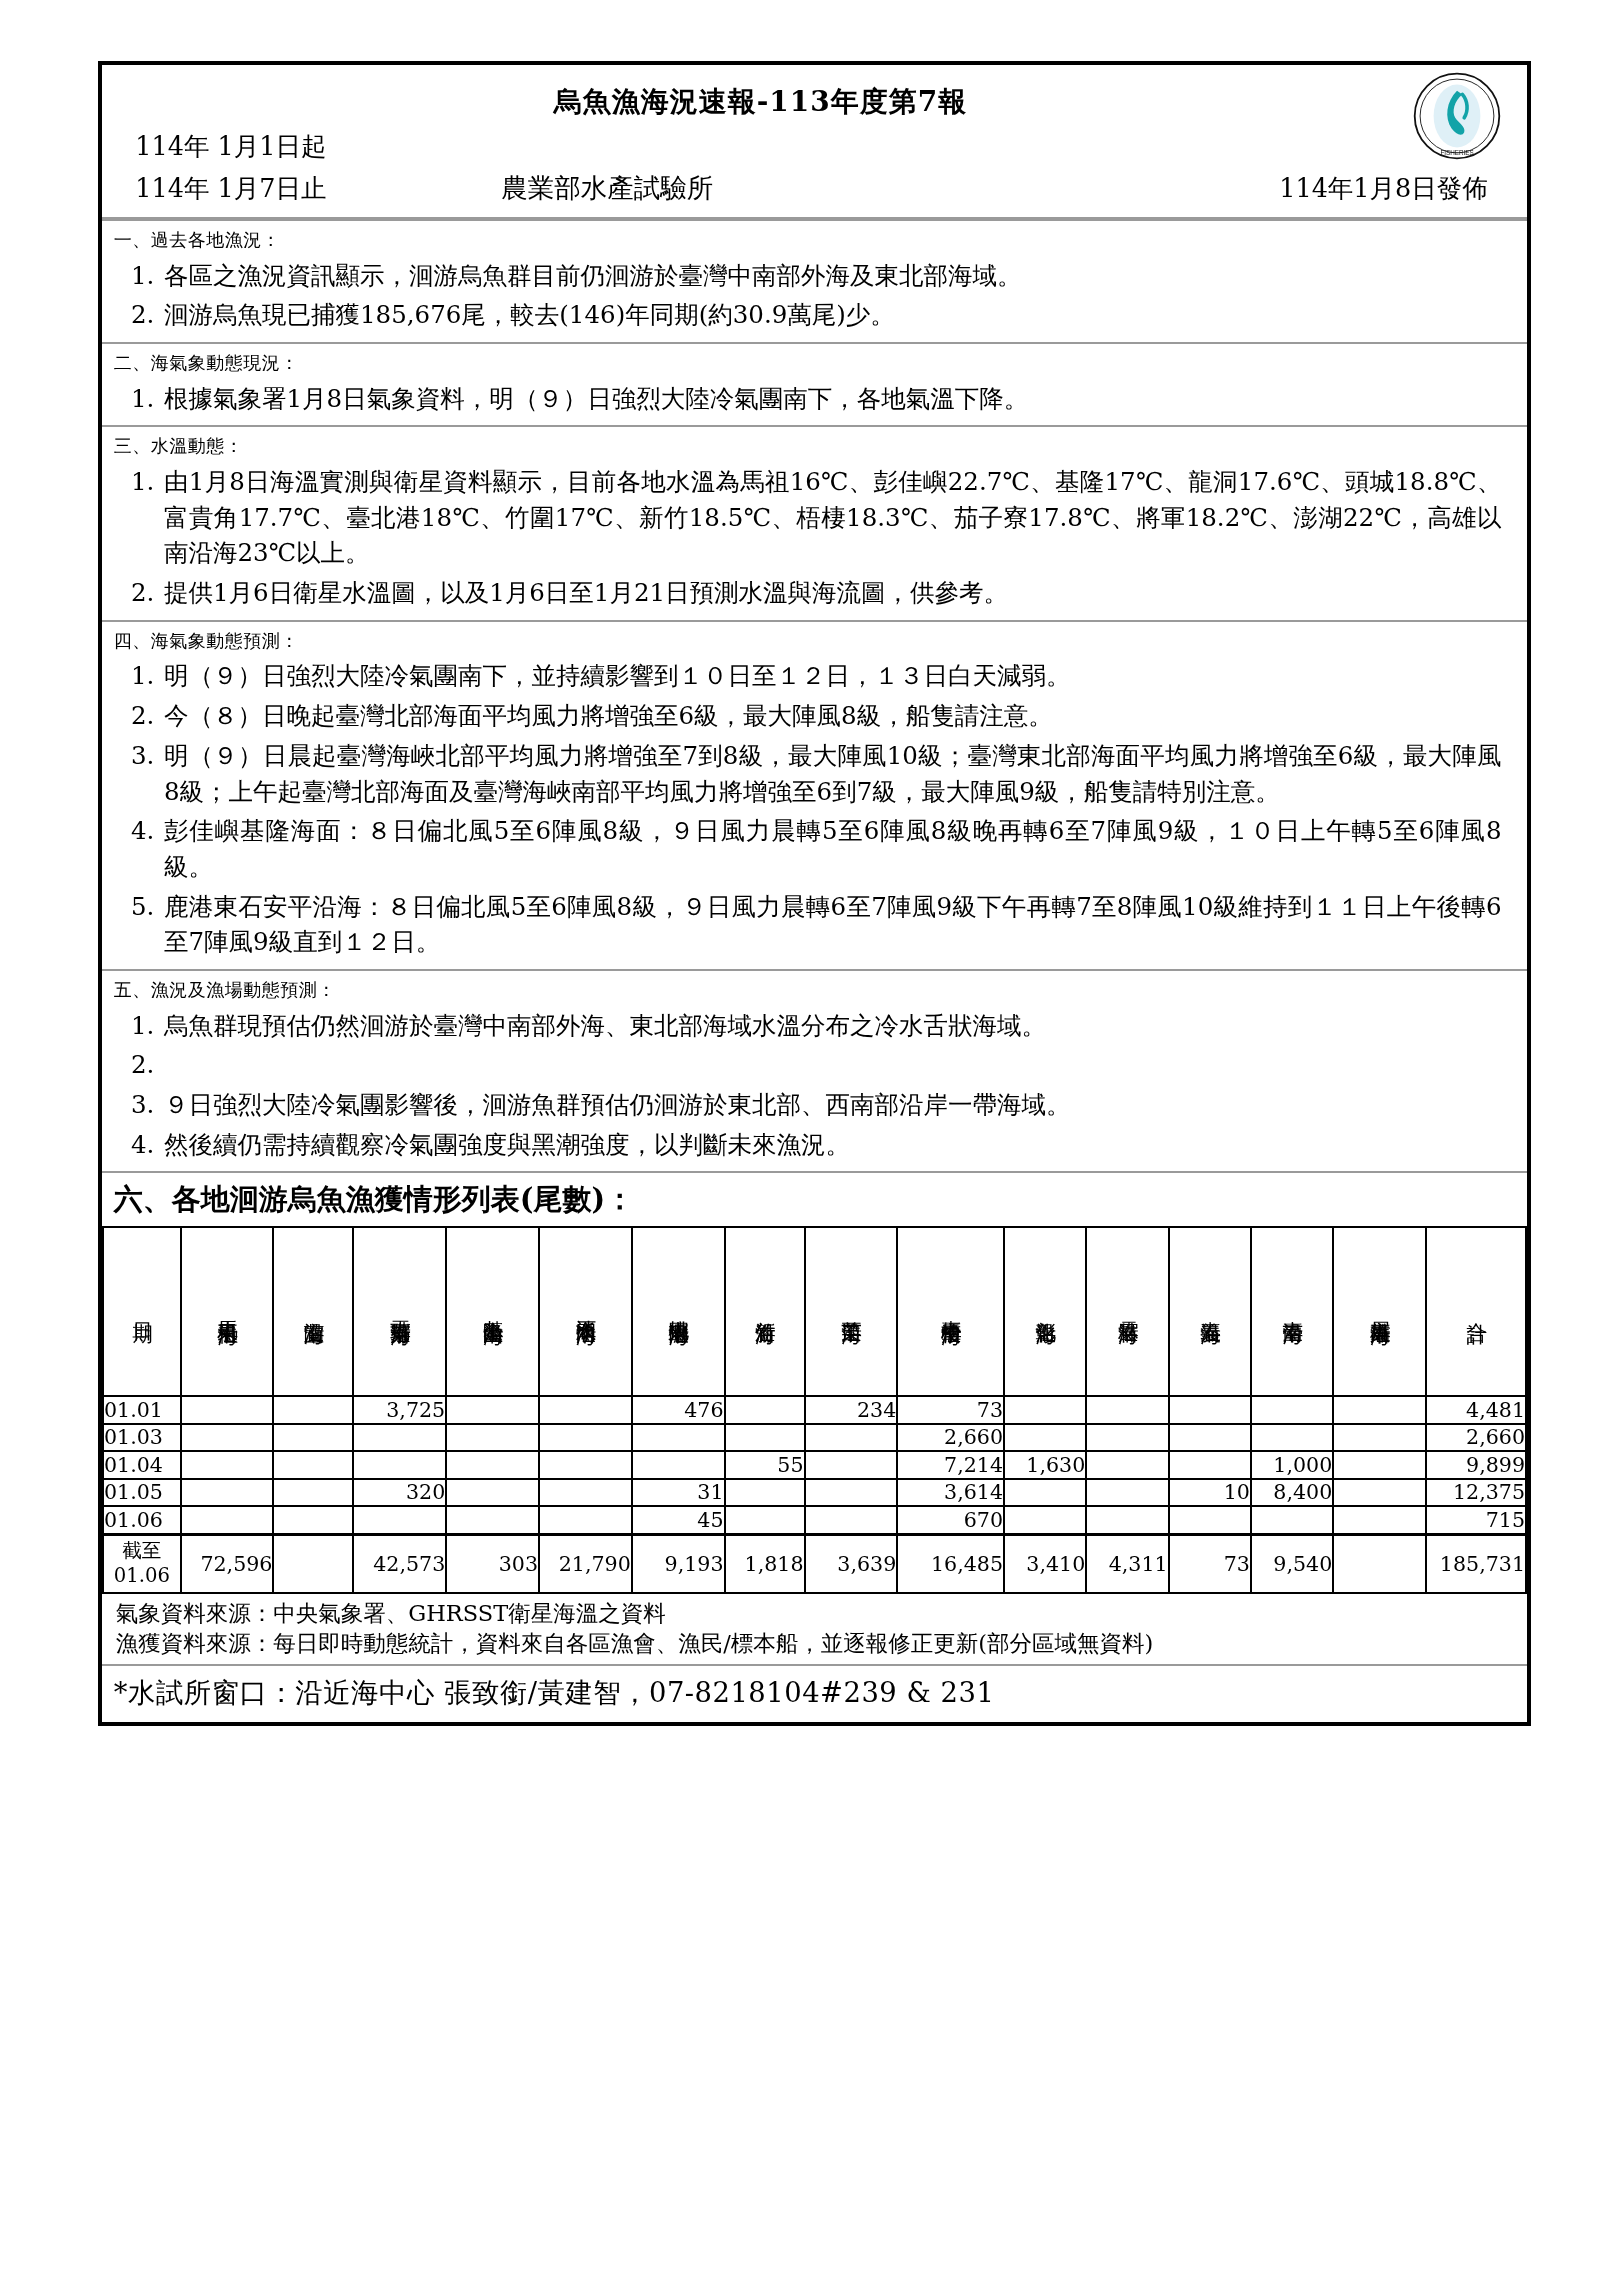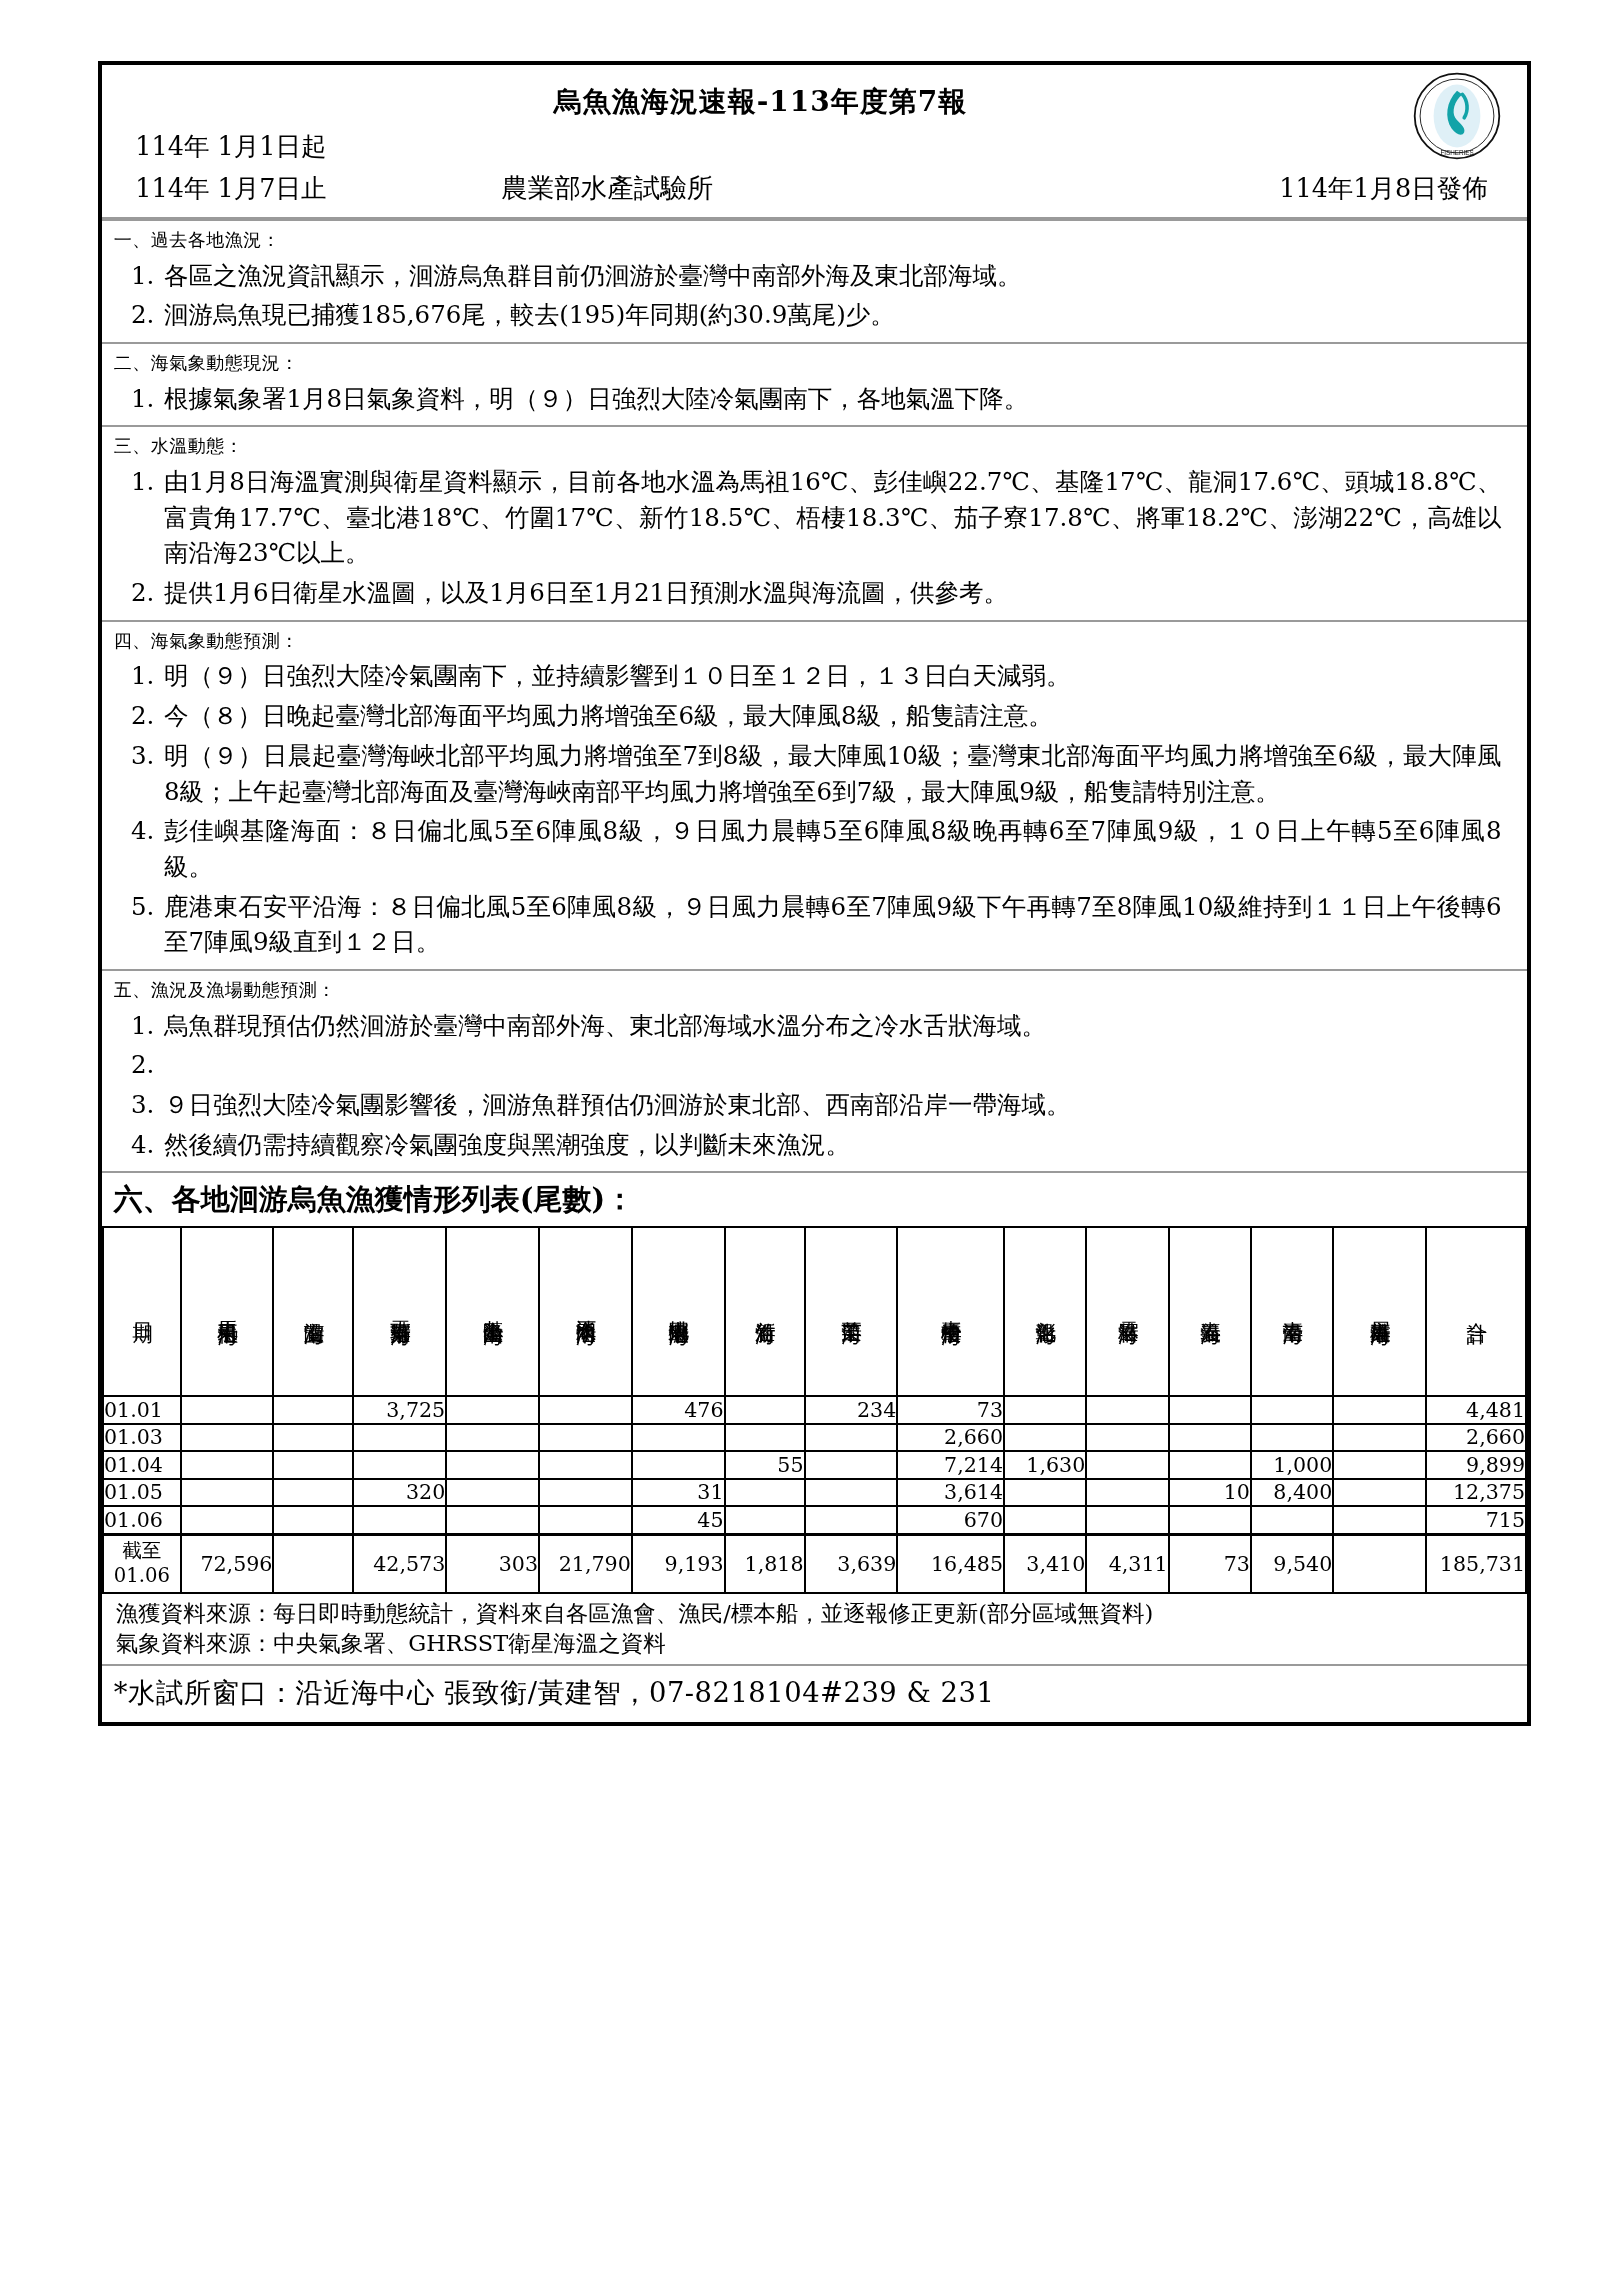"洄游烏魚現已捕獲185,676尾，較去(195)年同期(約30.9萬尾)少。" div.item-txt { text: 195 -> 146 }
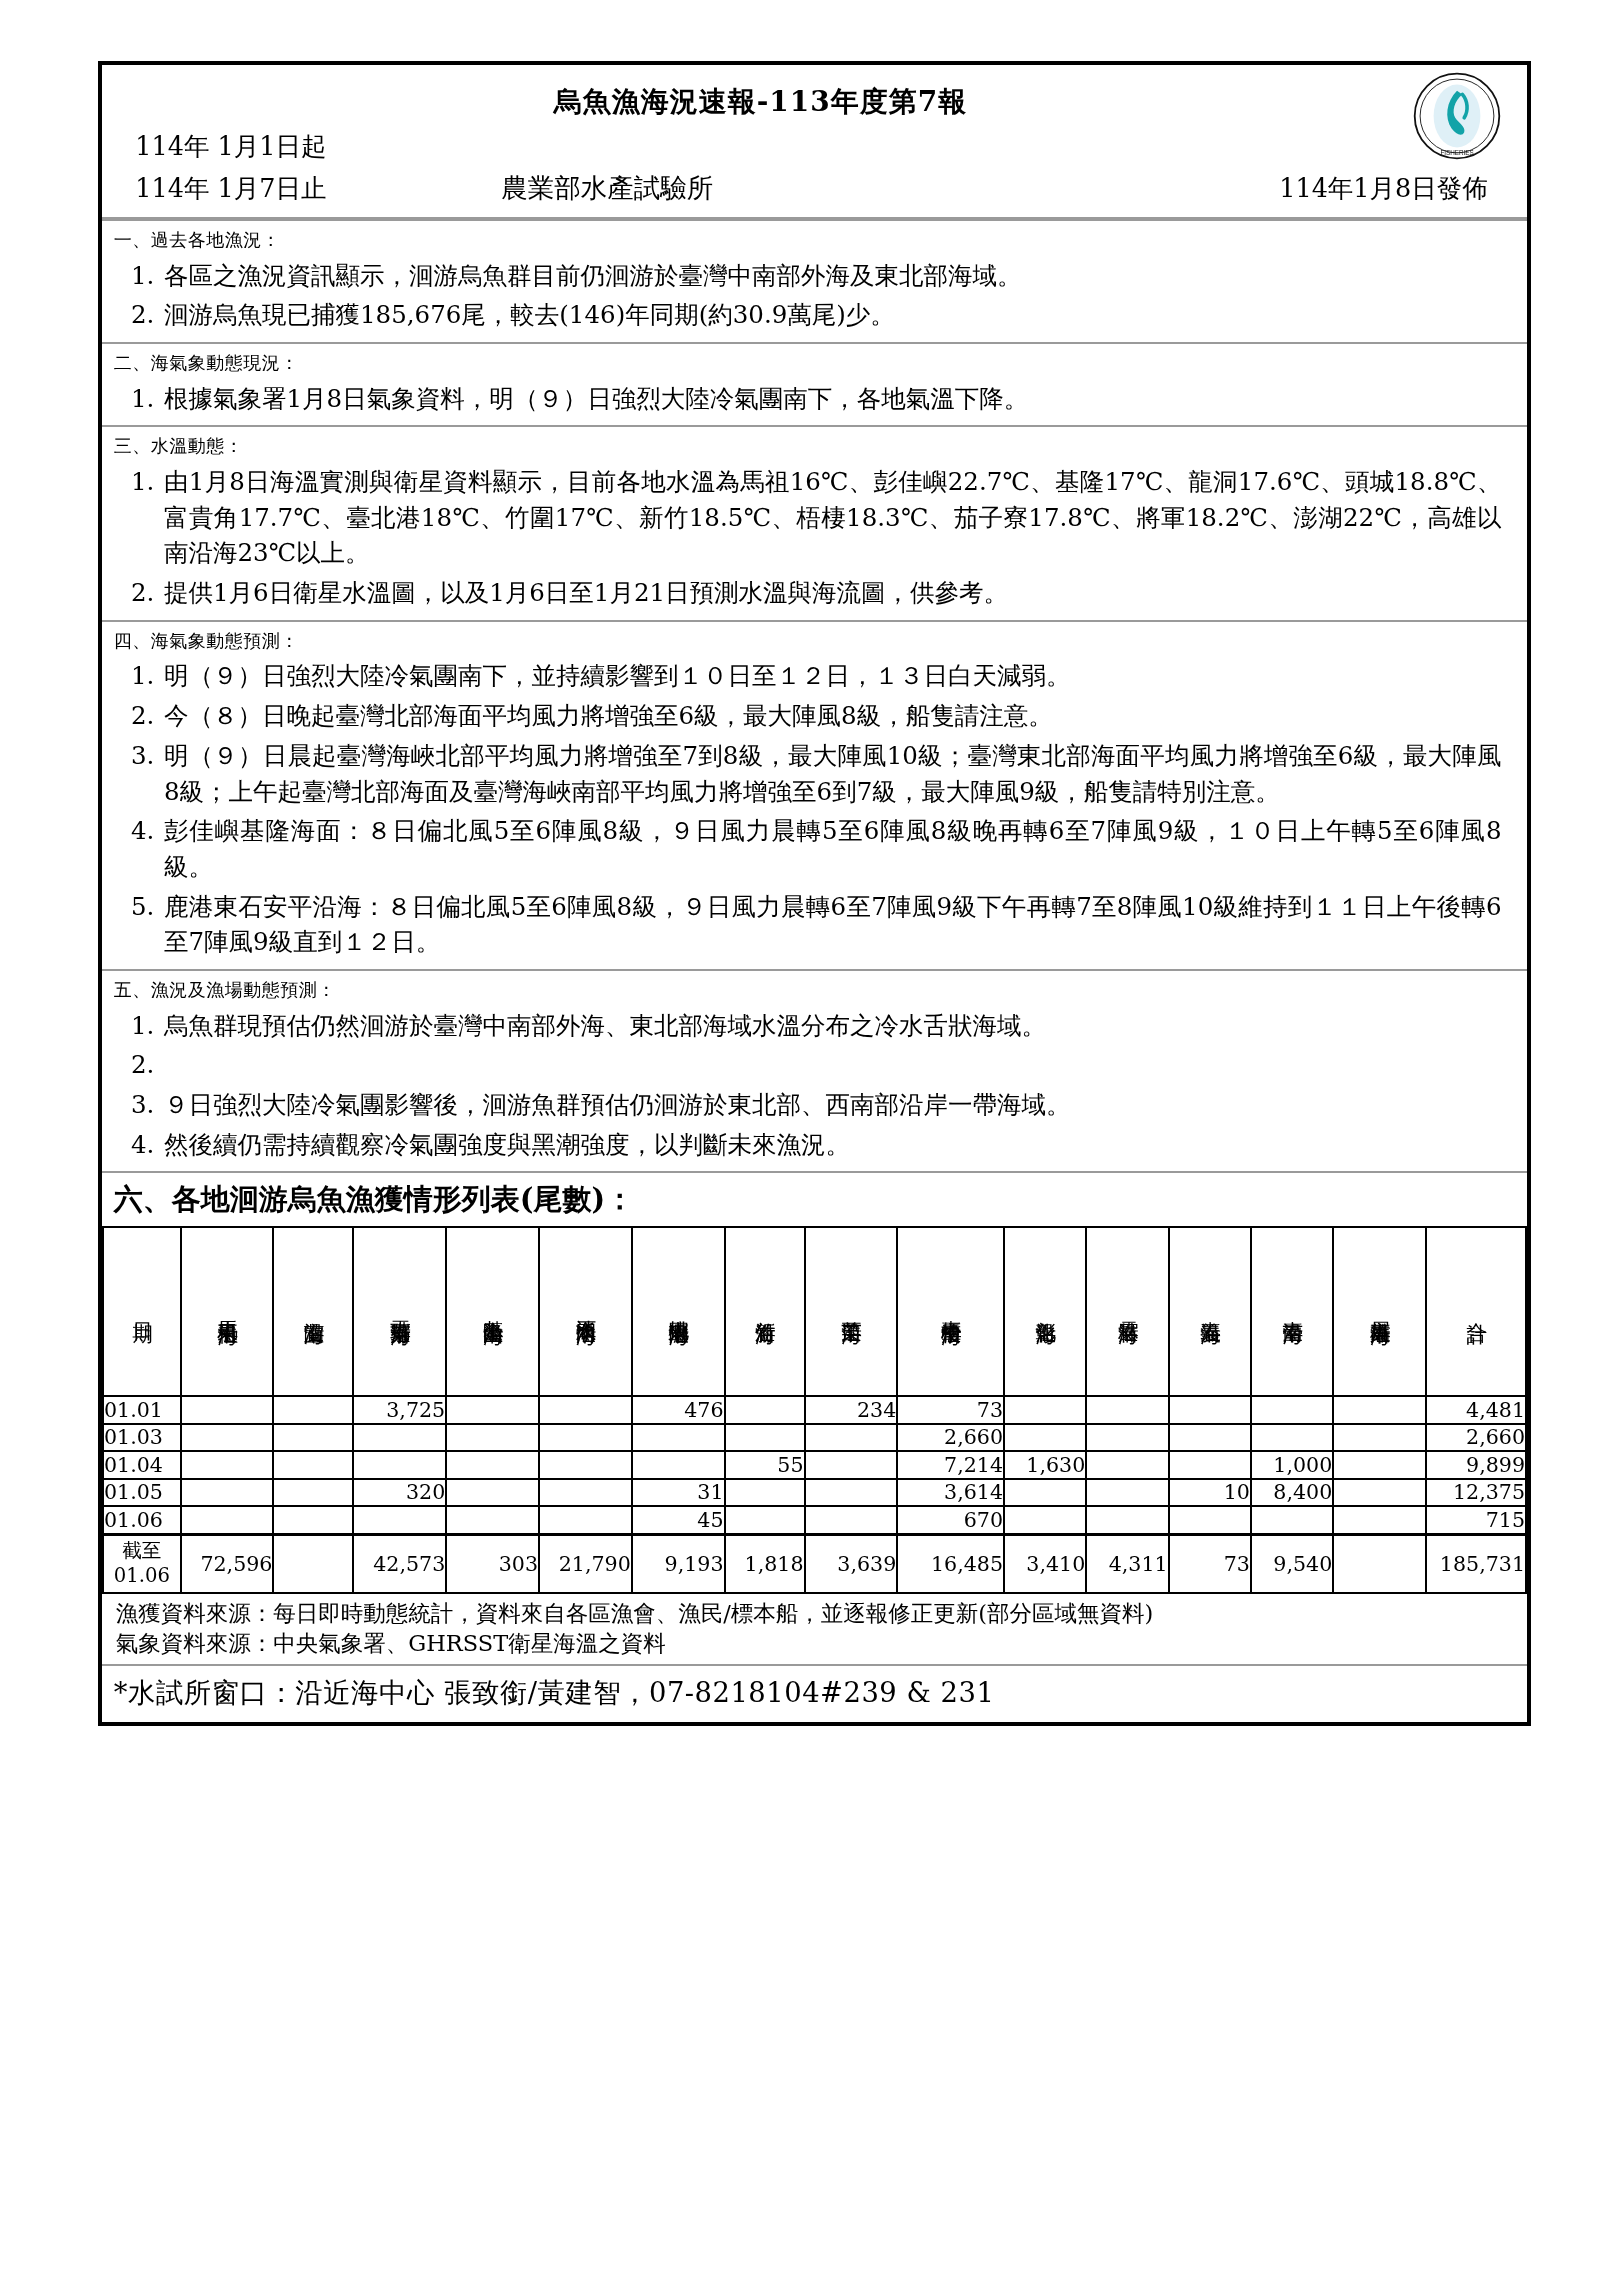"漁獲資料來源：每日即時動態統計，資料來自各區漁會、漁民/標本船，並逐報修正更新(" div { order: before "氣象資料來源：中央氣象署、GHRSST衛星海溫之資料" -> after "氣象資料來源：中央氣象署、GHRSST衛星海溫之資料" }
